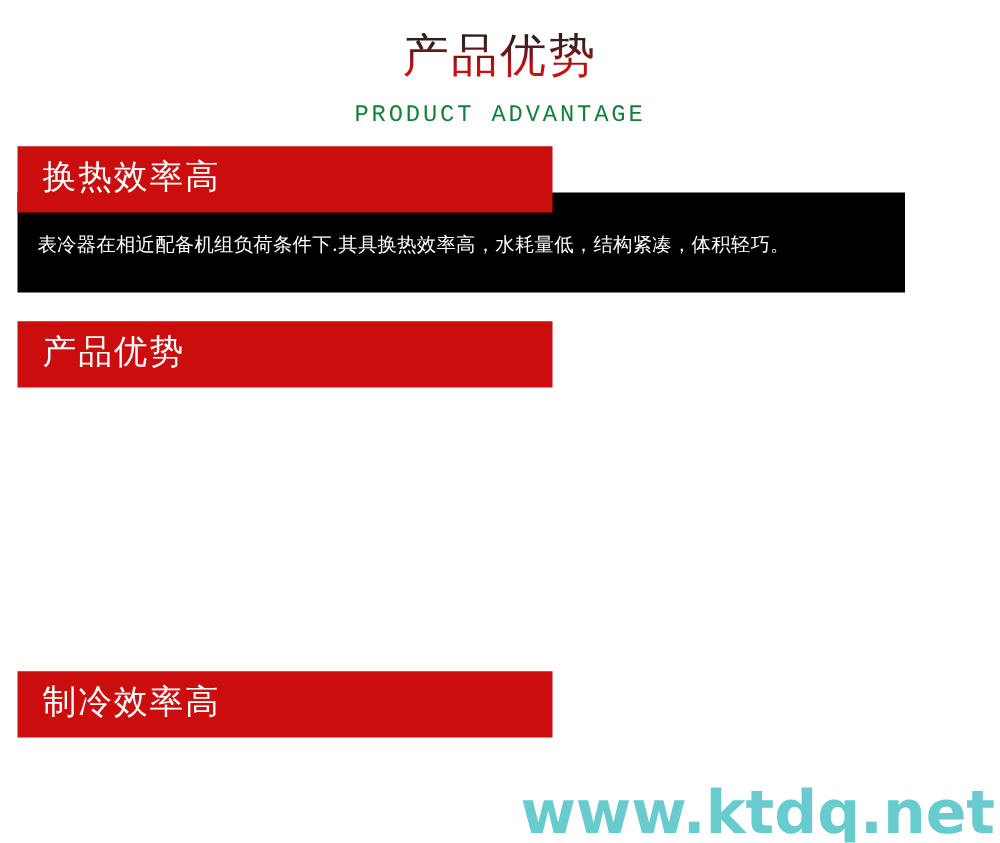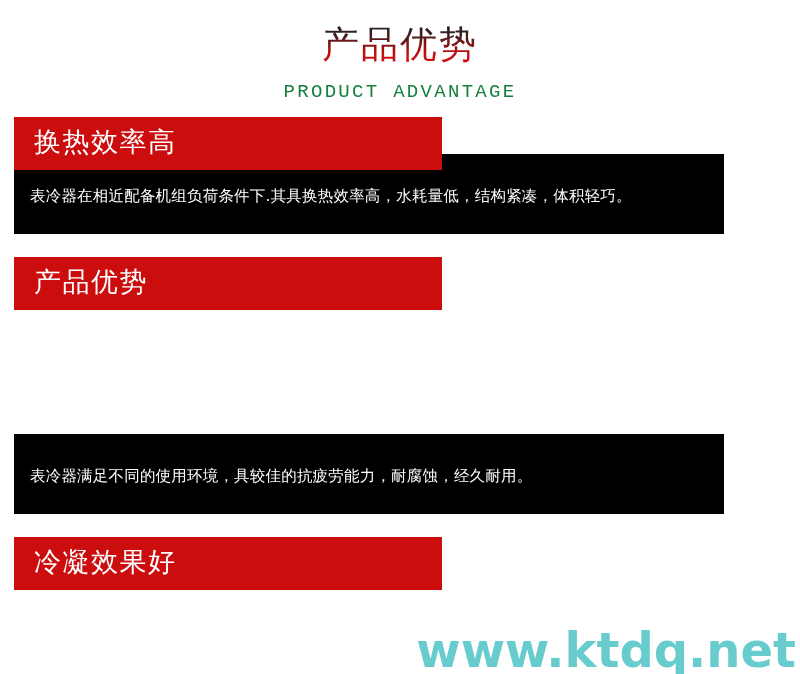"表冷器满足不同的使用环境，具较佳的抗疲劳能力，耐腐蚀，经久耐用。" div.section-body { html: <div> <div>表冷器满足不同的使用环境，具较佳的抗疲劳能力，耐腐蚀，经久耐用。</div> </div> -> none }
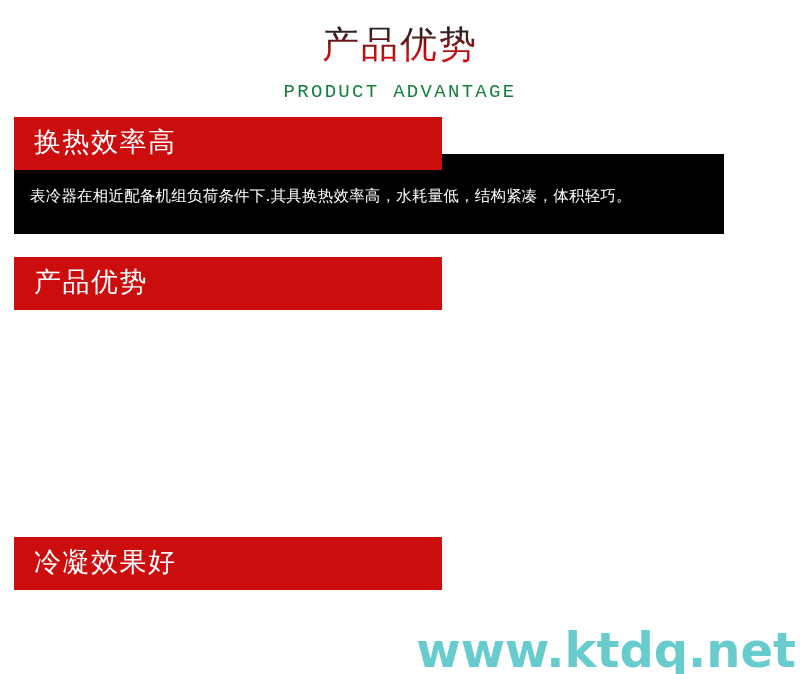"冷凝效果好" div.section-bar-title { text: 冷凝效果好 -> 制冷效率高 }
